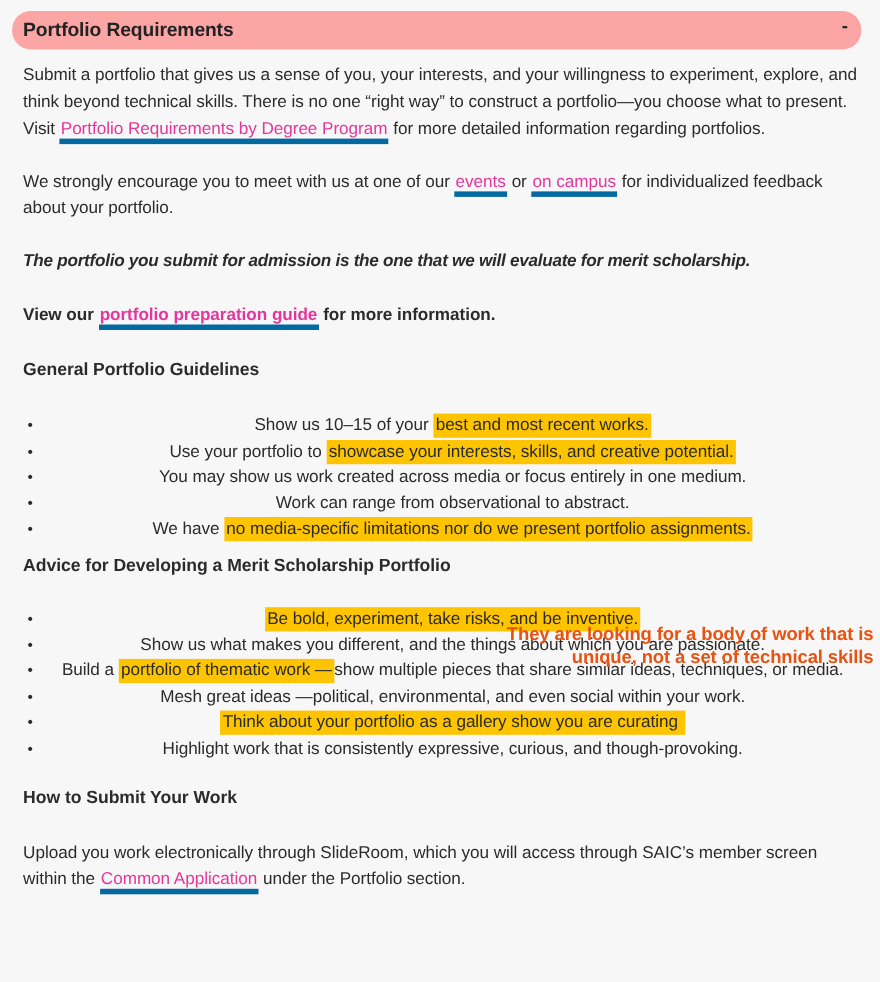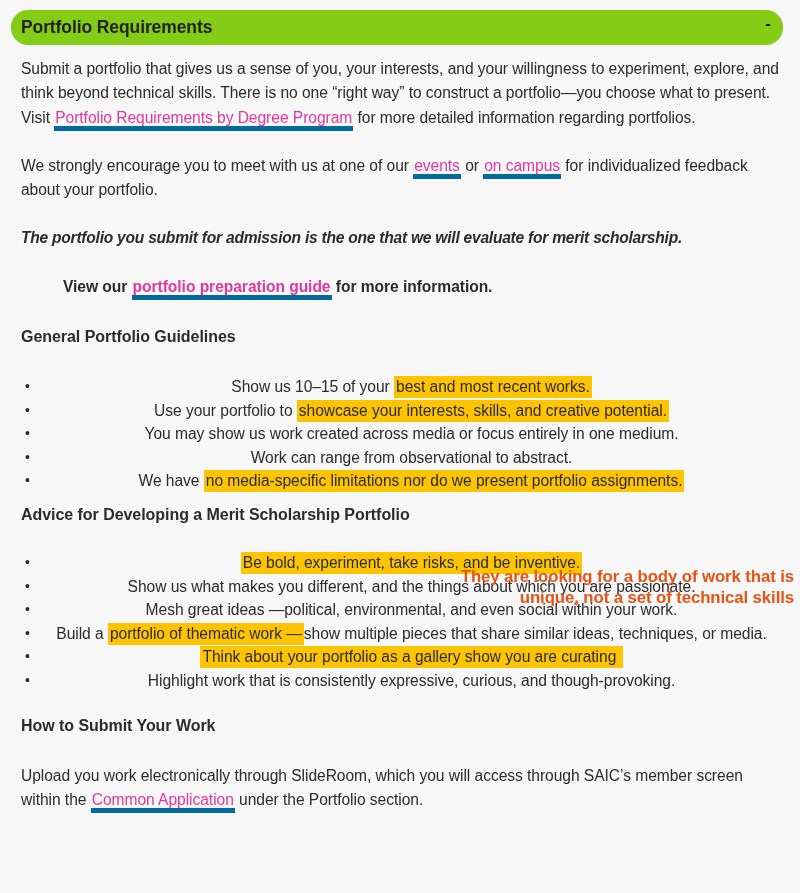"Portfolio Requirements" .header-bar { background: #84cc16 -> #fca5a5 }
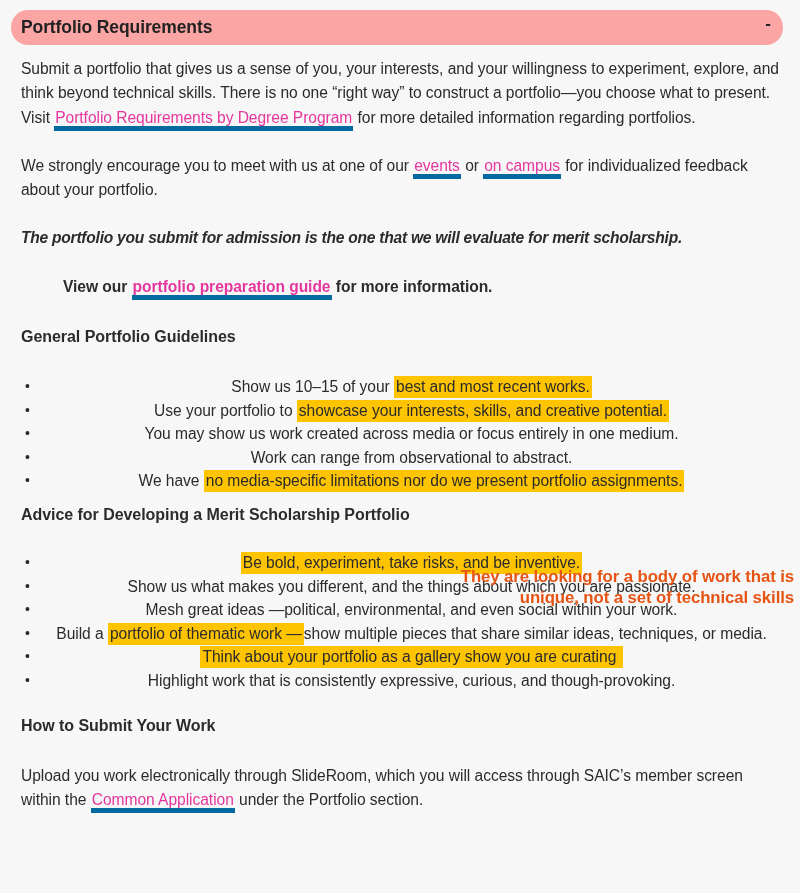"View our portfolio preparation guide" .bold { margin-left: 42px -> none }
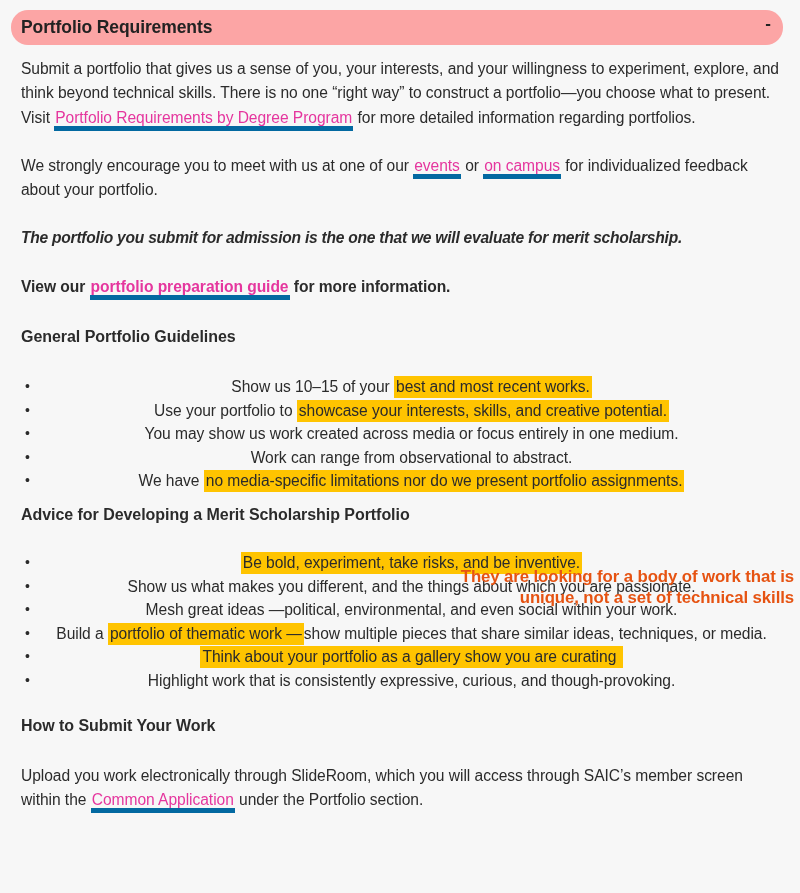"Mesh great ideas —political," li { order: before "Build a portfolio of thematic" -> after "Build a portfolio of thematic" }
